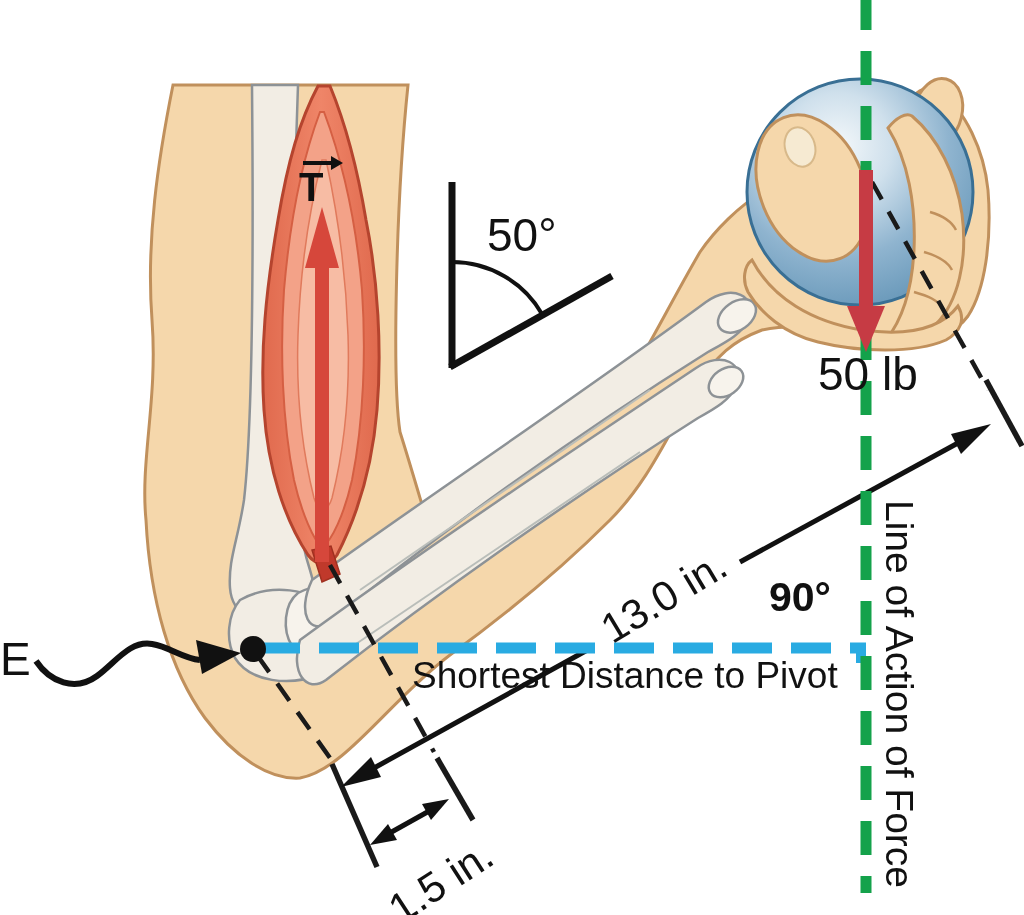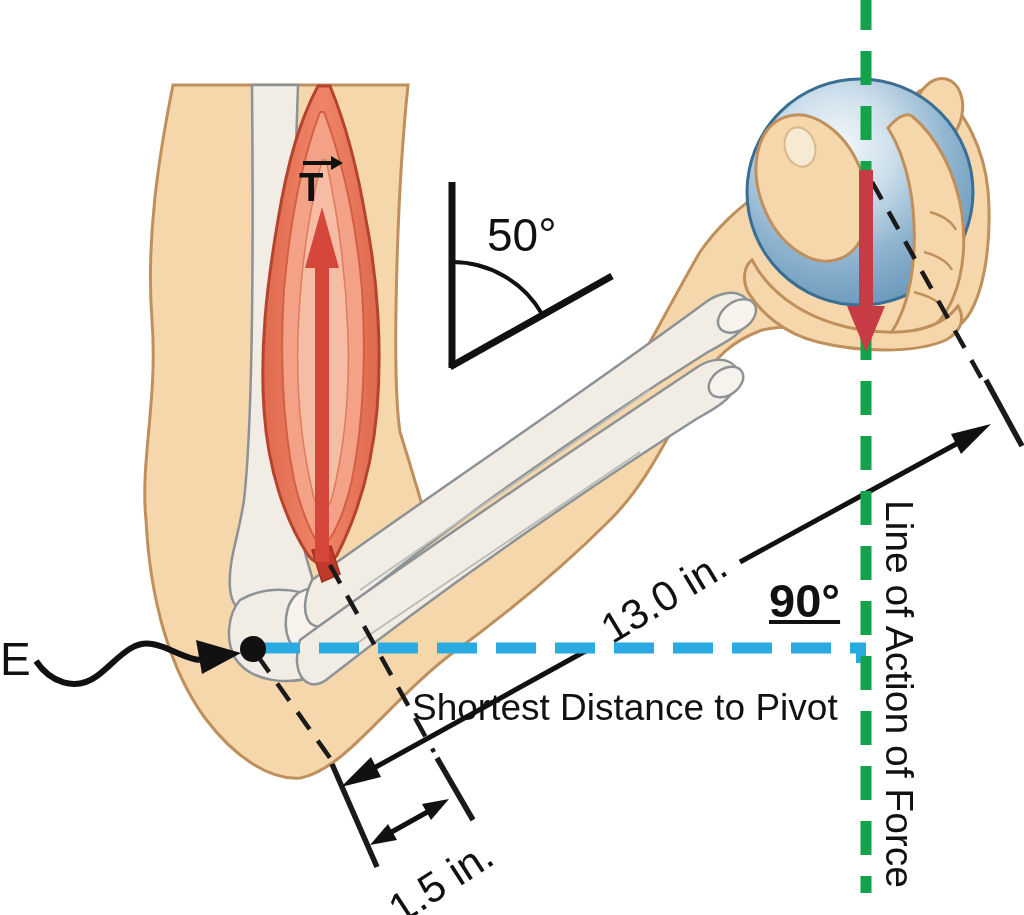"50 lb" div.lbl { html: none -> <div>50 lb</div> }
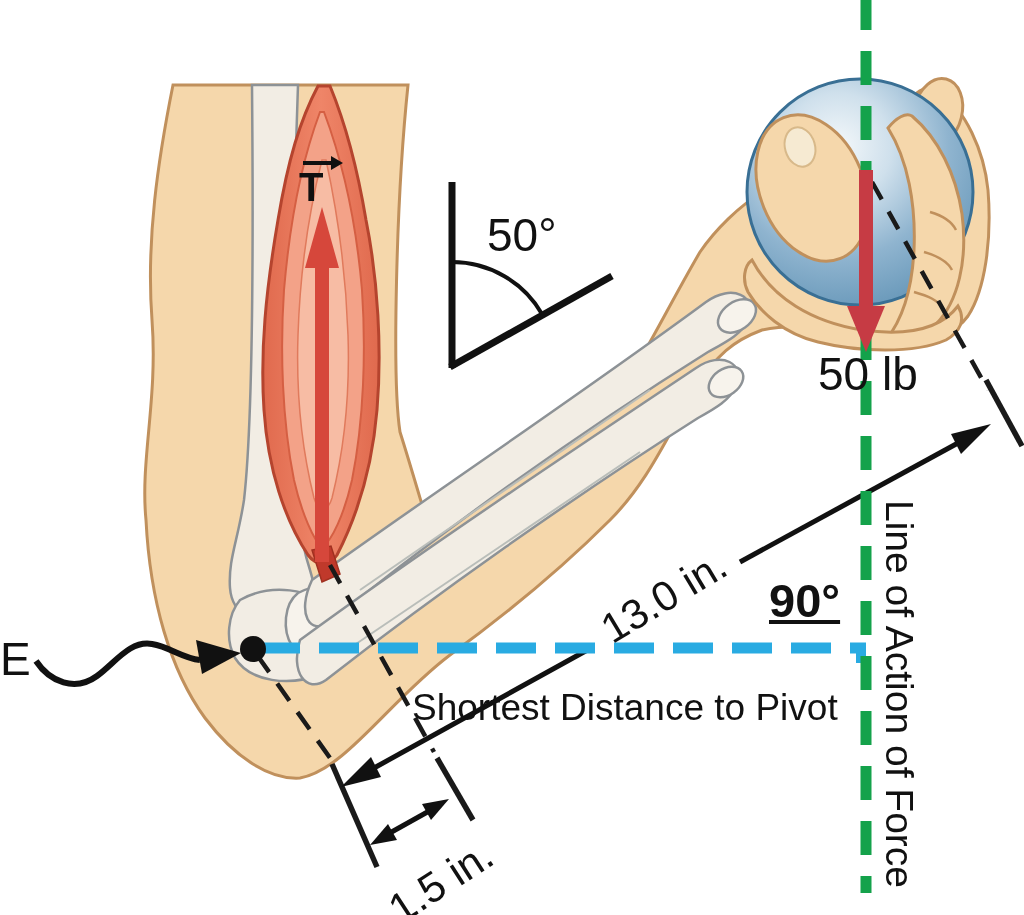"90°" .lbl-90 { font-size: 47px -> 41px; text-decoration: underline -> none }
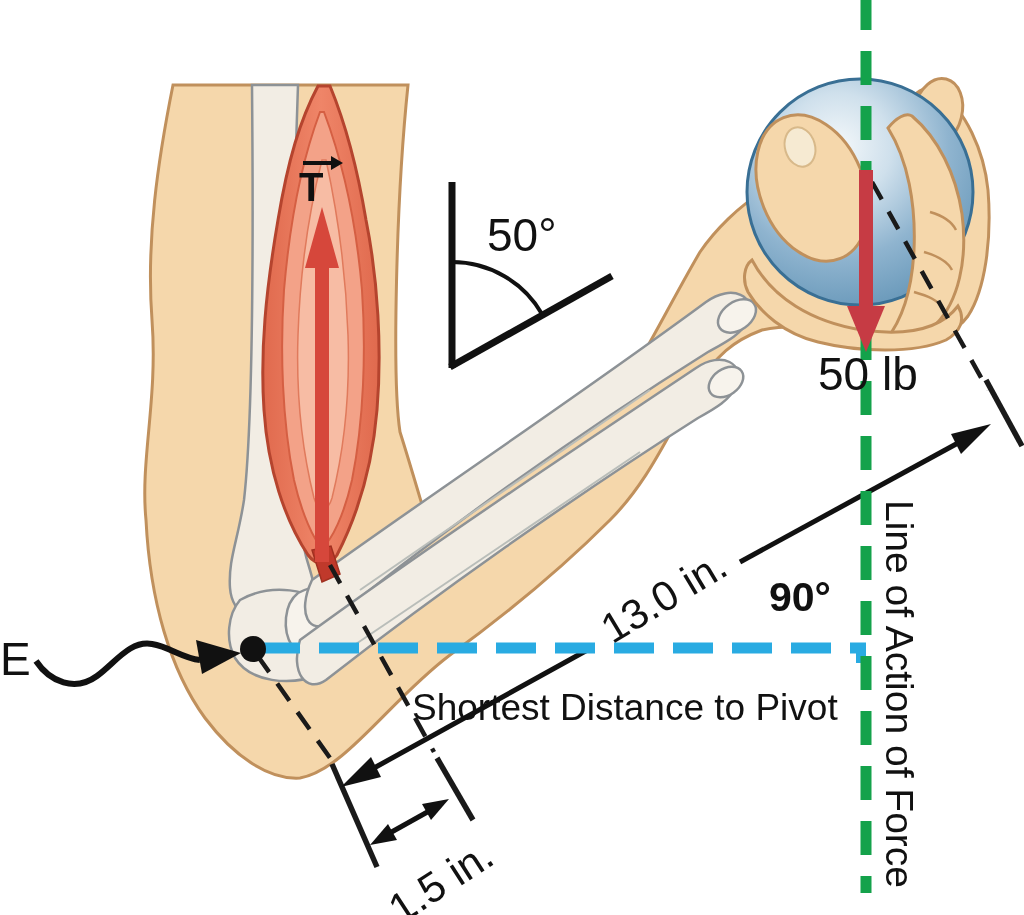"Shortest Distance to Pivot" .lbl-shortest { margin-top: 32px -> none }
